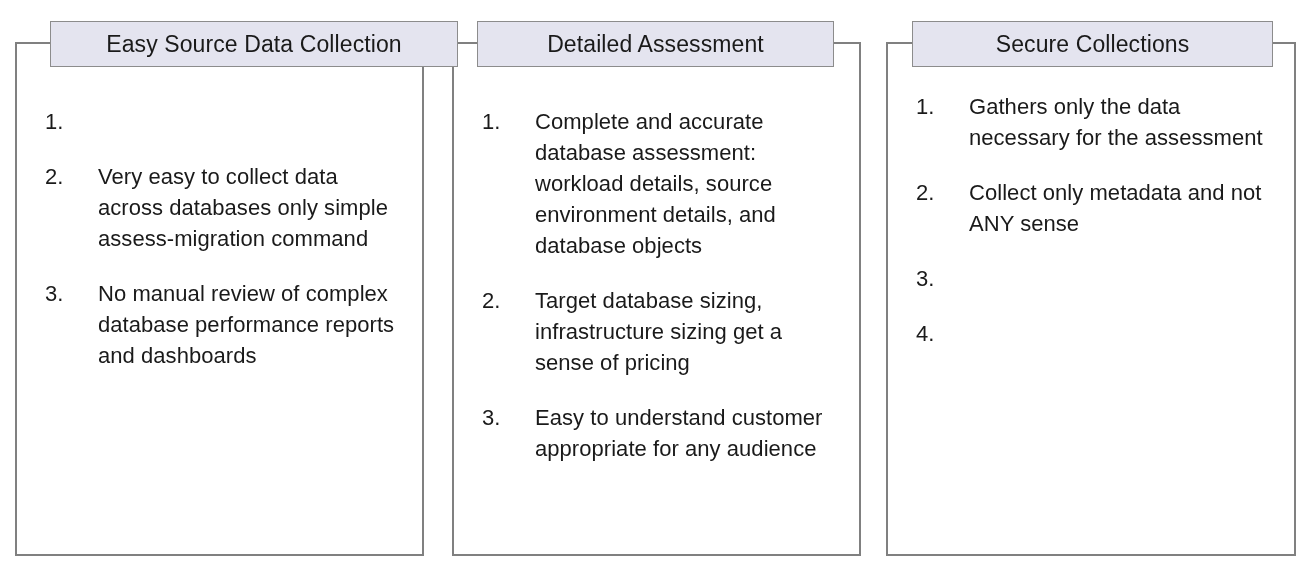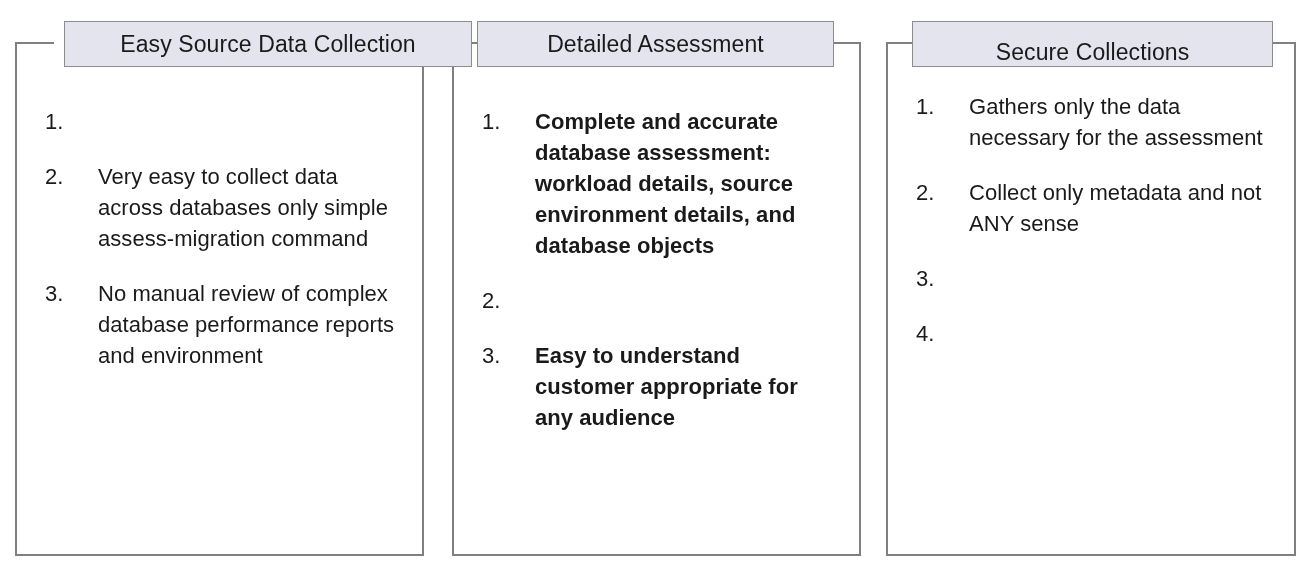"Easy Source Data Collection" .header-1 { left: 64px -> 50px }
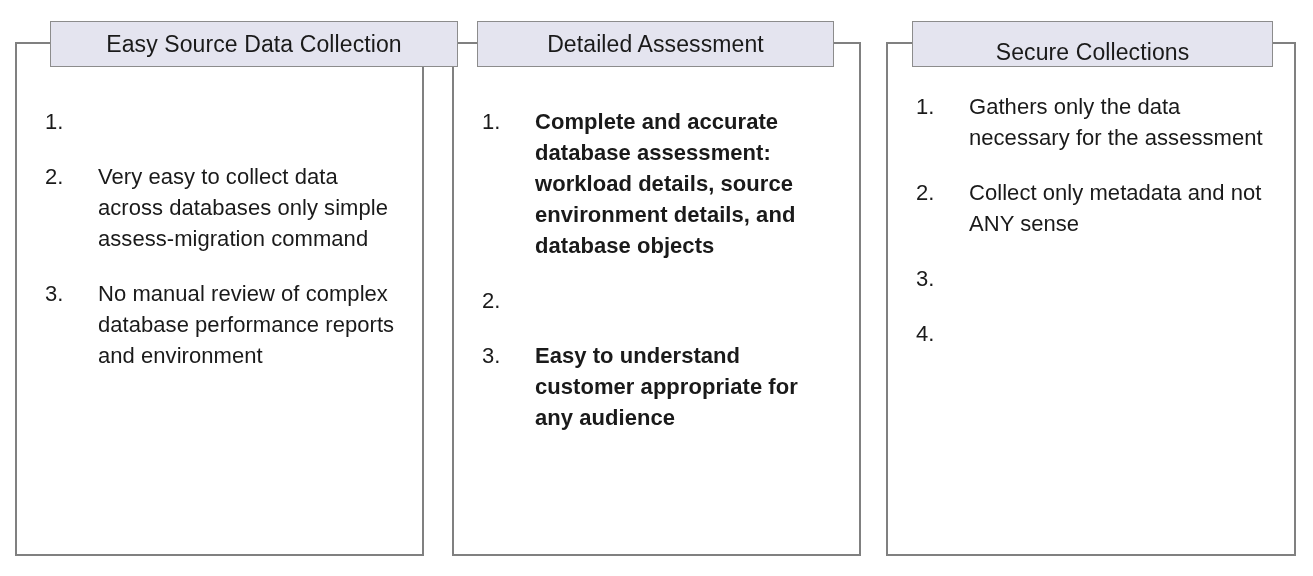"Secure Collections" .header-3 { align-items: flex-end -> none }
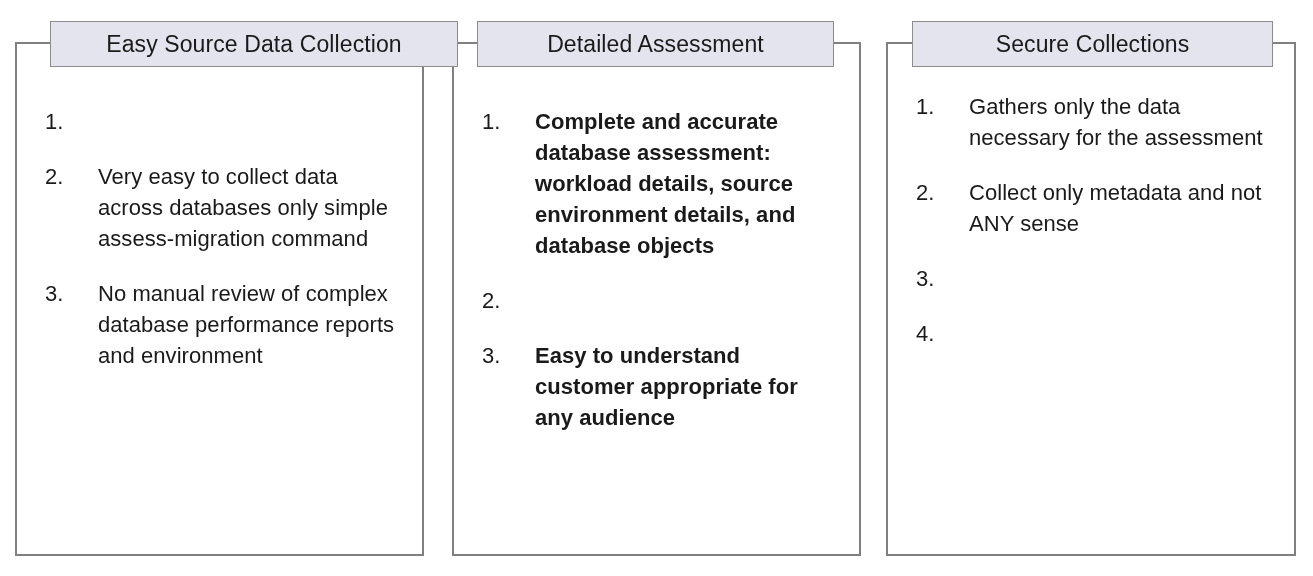"Complete and accurate database" .panel-2 .item-text { font-weight: bold -> none }
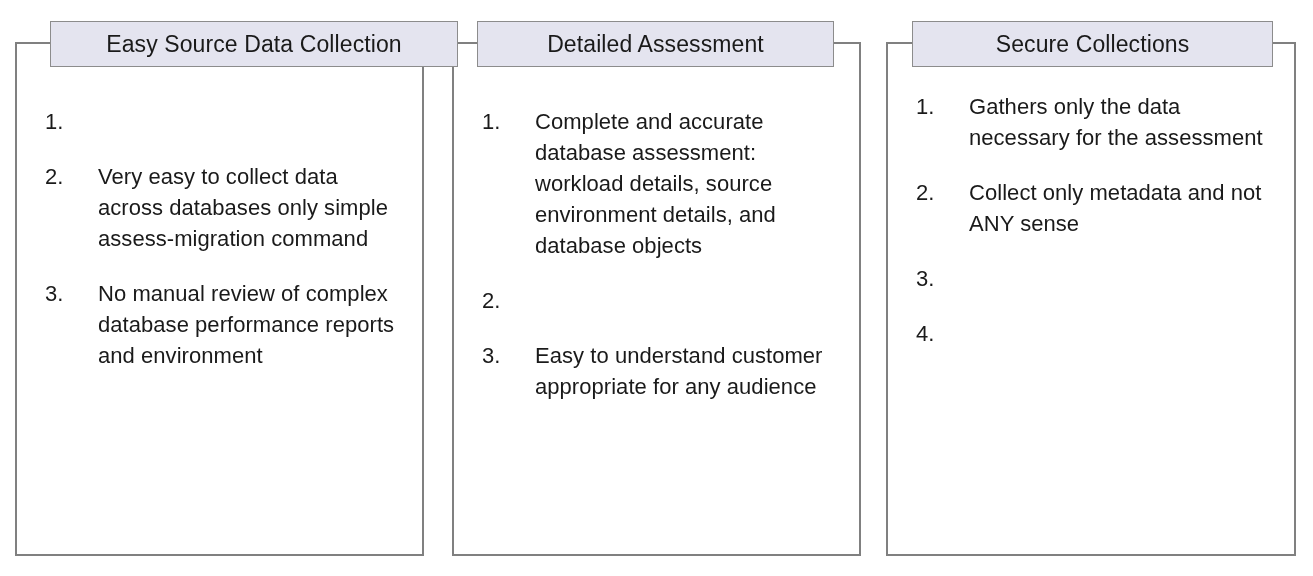"No manual review of complex" span.item-text { text: environment -> dashboards }
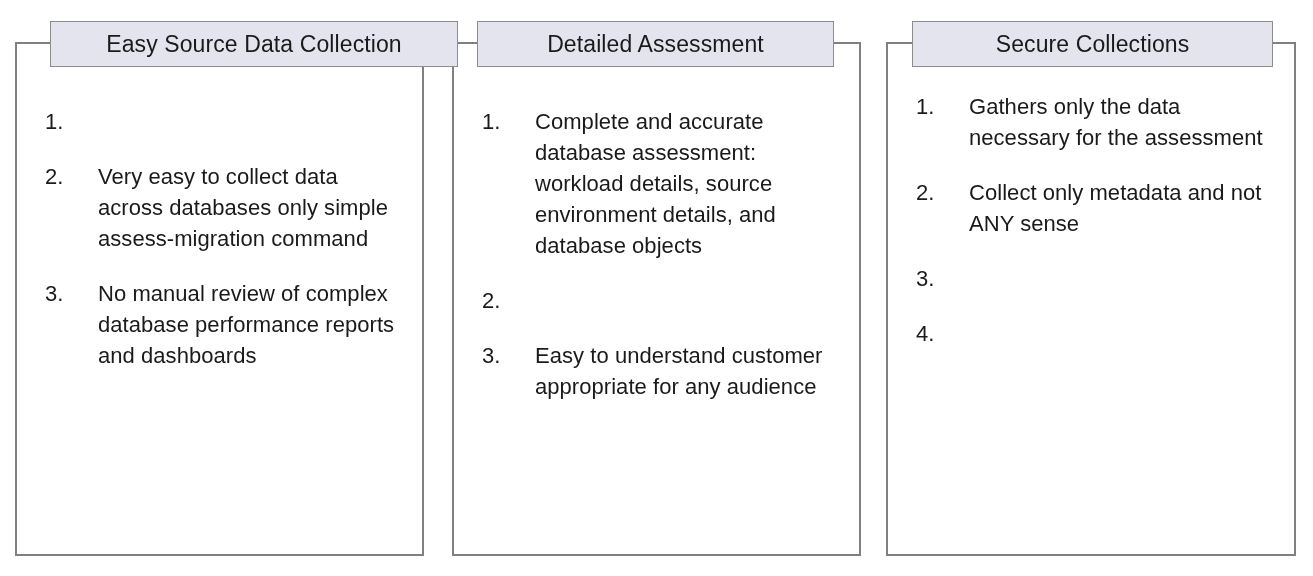"Target database sizing, infrastructure" span.item-text { html: none -> <span>Target database sizing, infrastructure sizing get a sense of pricing</span> }
